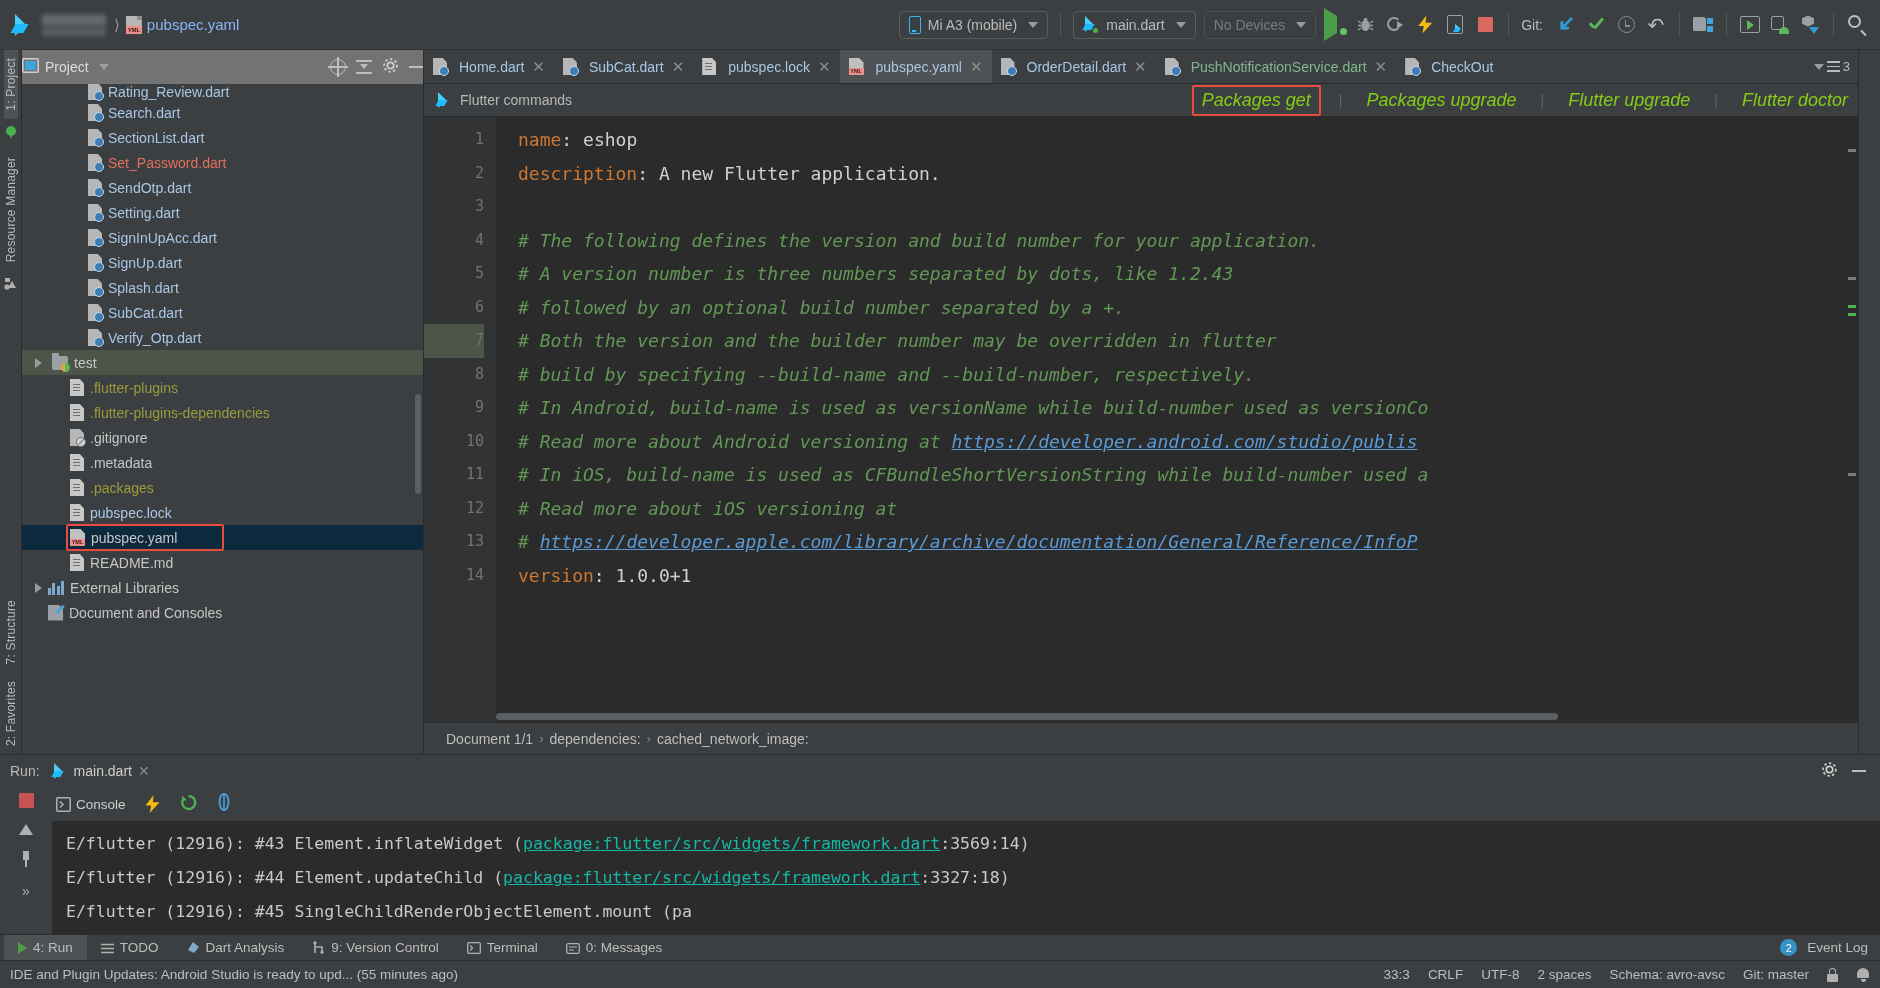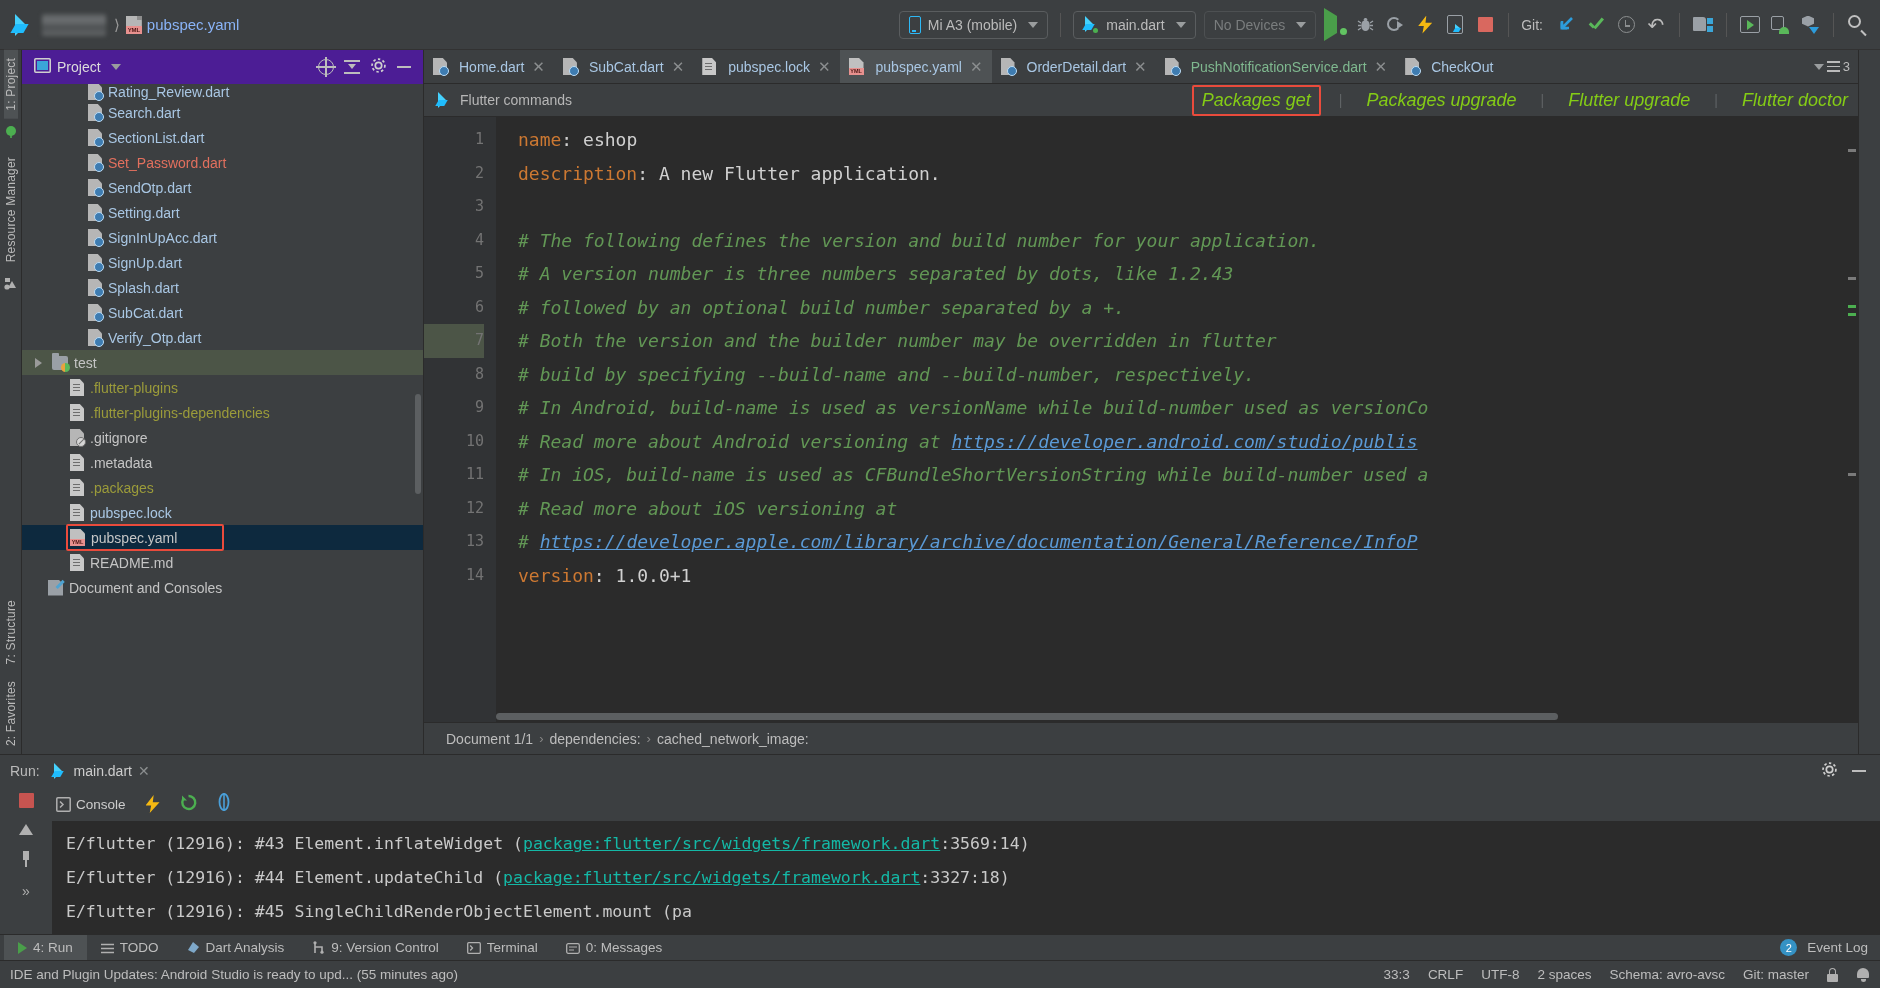"Project" .pp-header { background: #4c1d95 -> #737373; padding: 0 12px -> 0 0 }
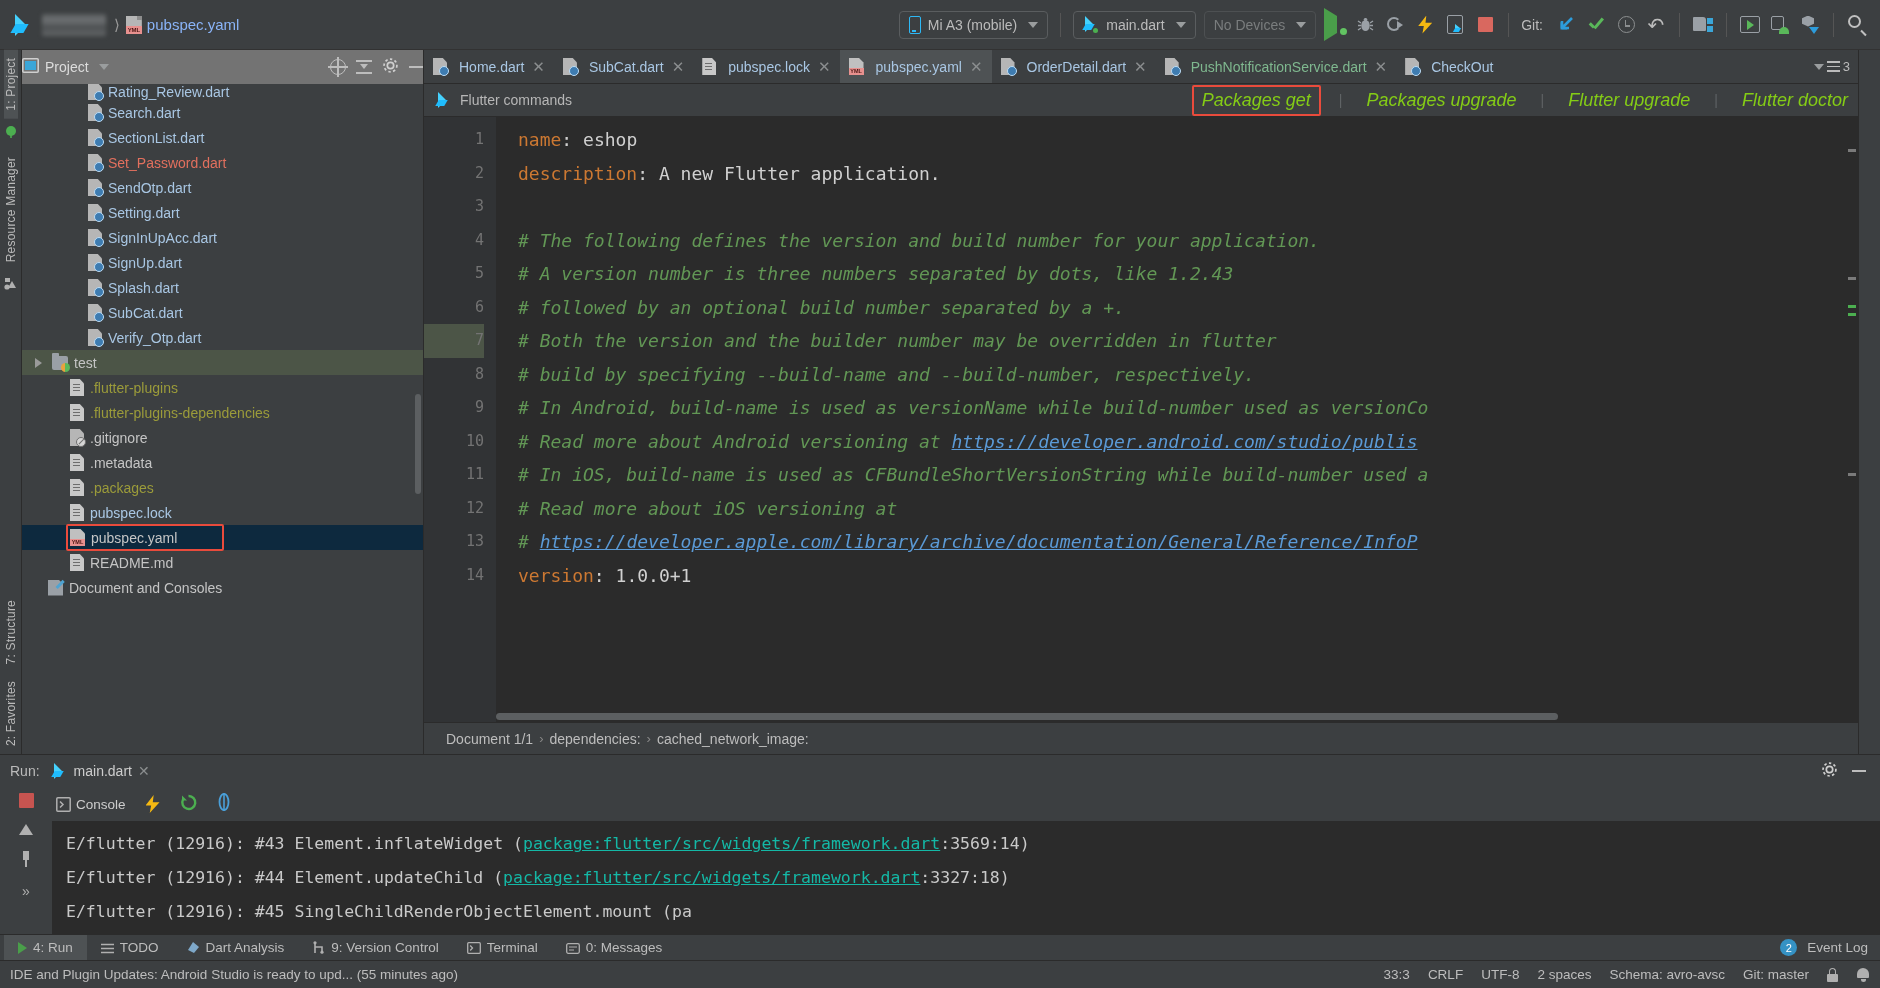"External Libraries" div.tree-row { html: none -> <div> <span> <span></span> </span> <span></span> <span> <i></i> <i></i> <i></i> <i></i> </span> <span>External Libraries</span> </div> }
